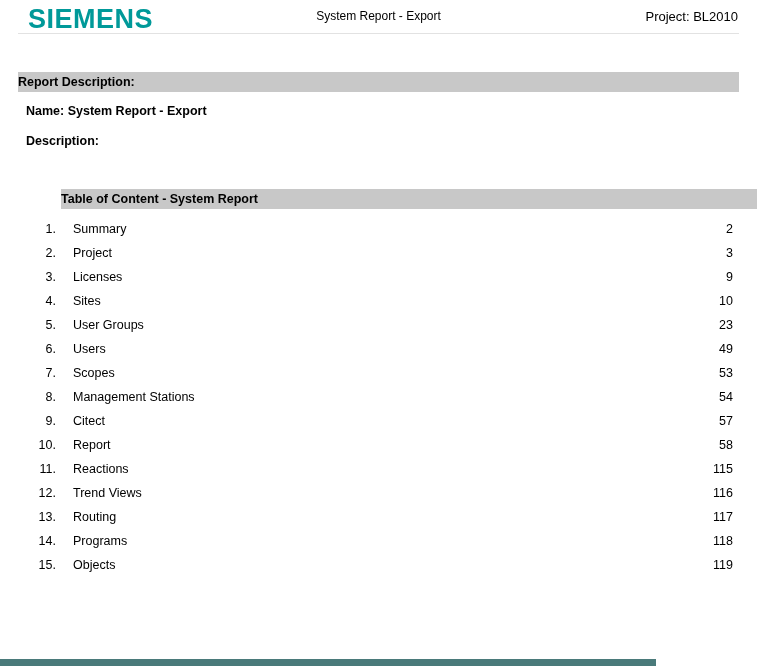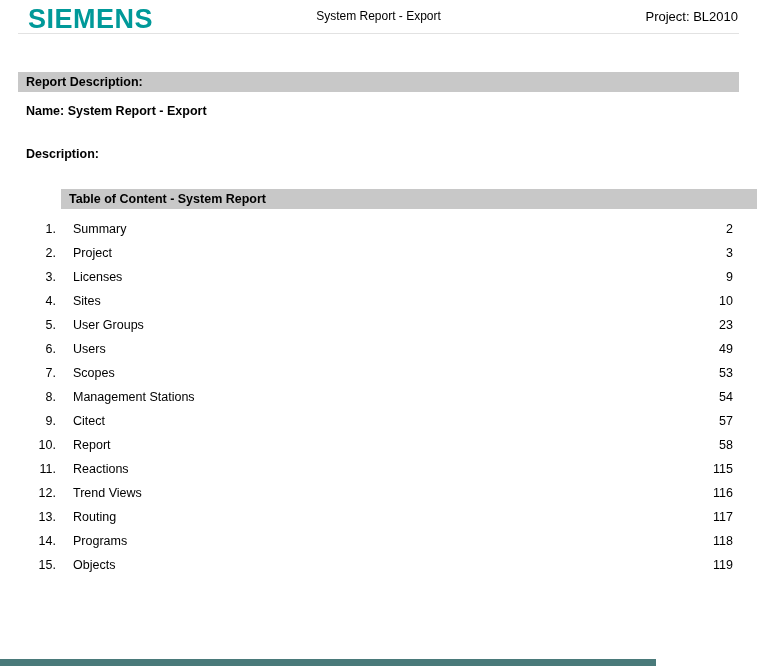"Report Description:" .section-bar { padding-left: 8px -> none }
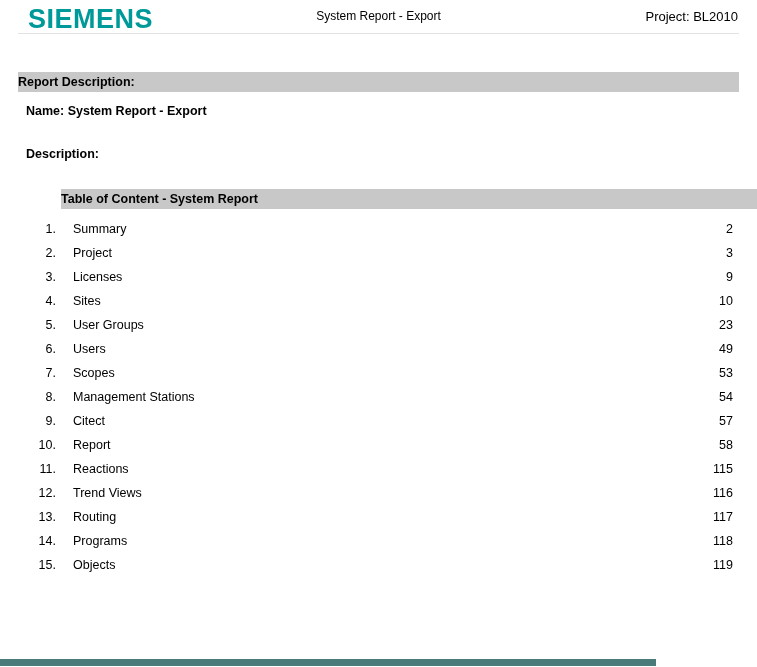"Description:" .desc-line { margin-top: 13px -> none }
